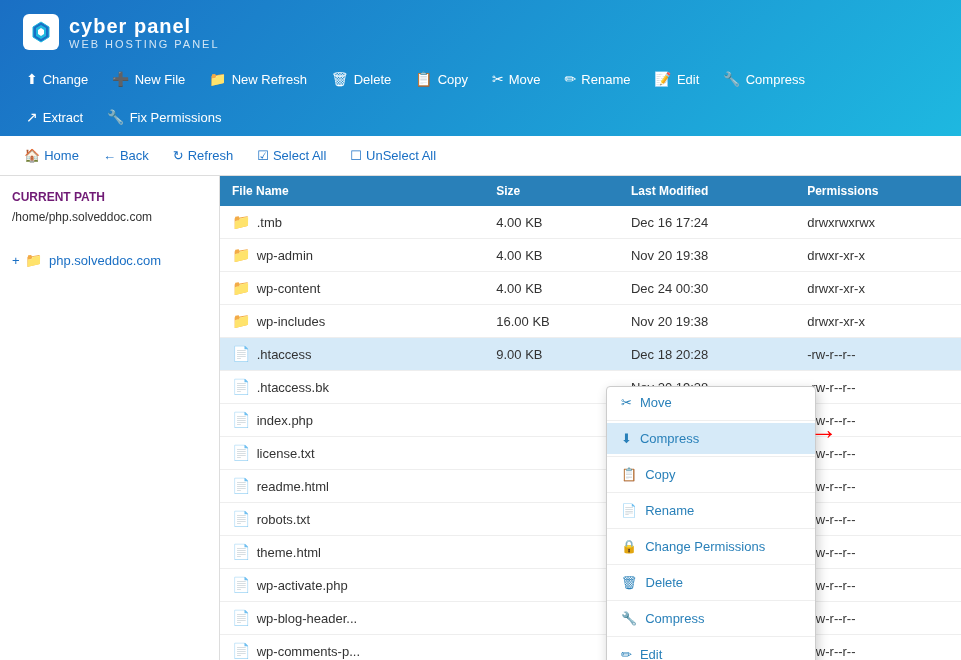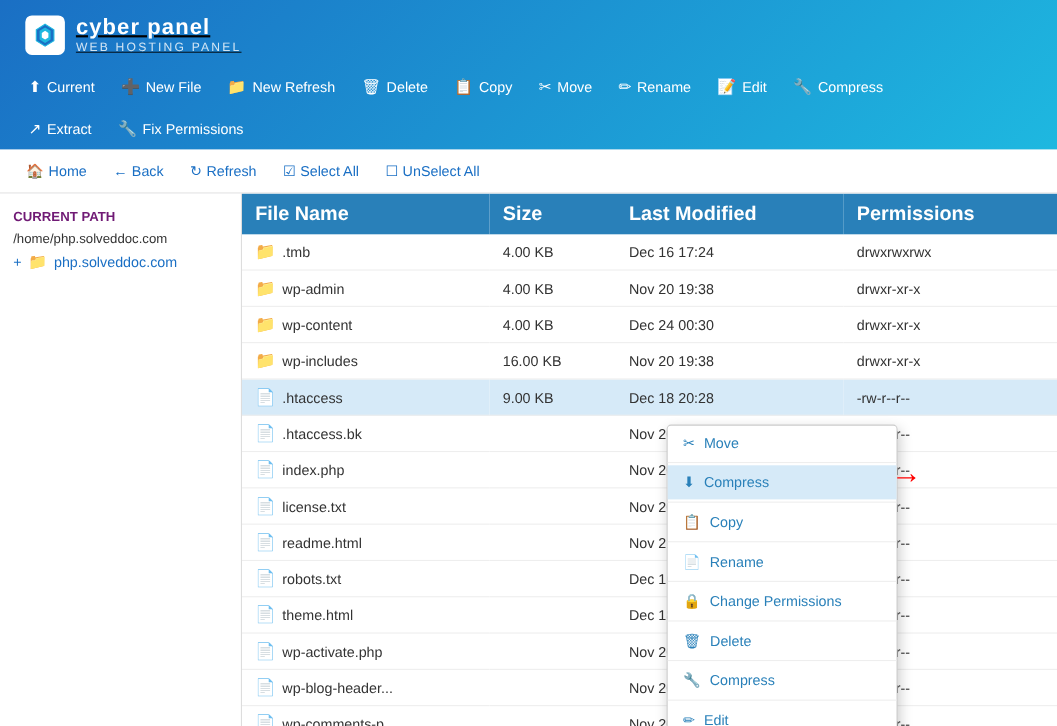"cyber panel" .logo-area { align-items: none -> center; text-decoration: underline -> none }
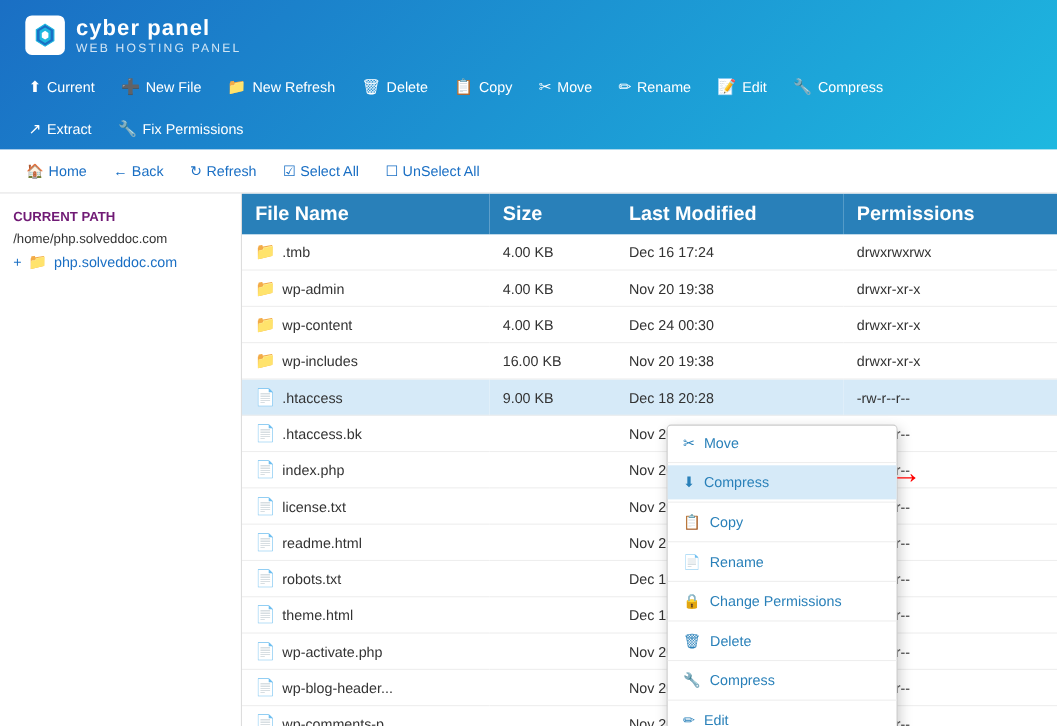"Current" span { text: Current -> Change }
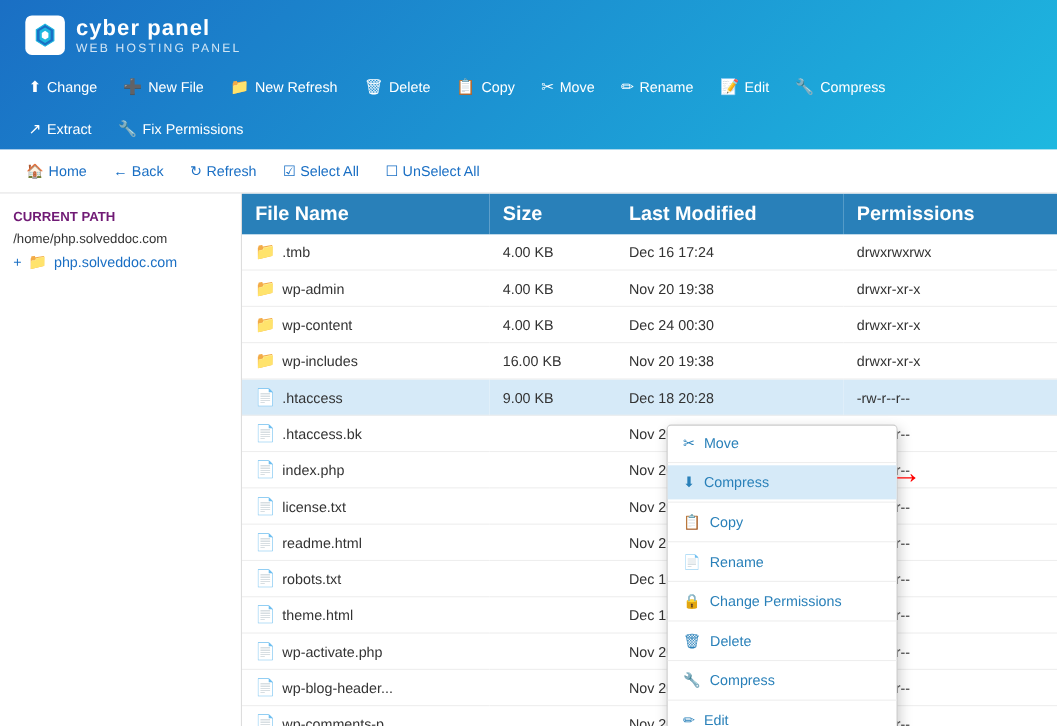"File Name" thead th { font-size: 18px -> 12px }
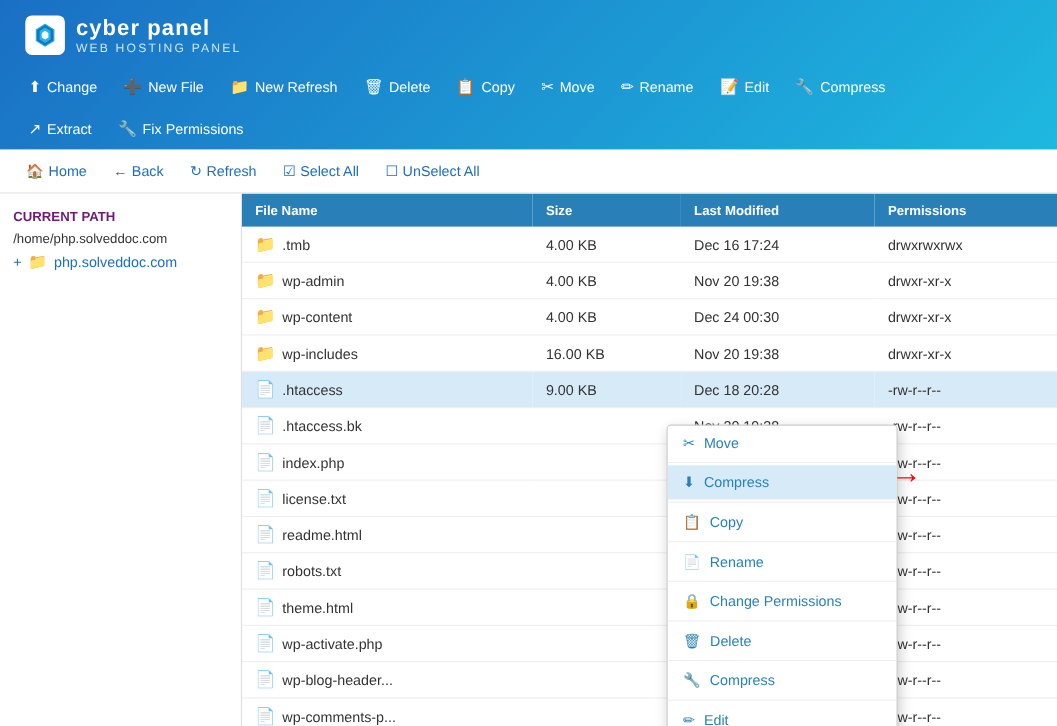"/home/php.solveddoc.com" .current-path { margin-bottom: 4px -> 26px }
